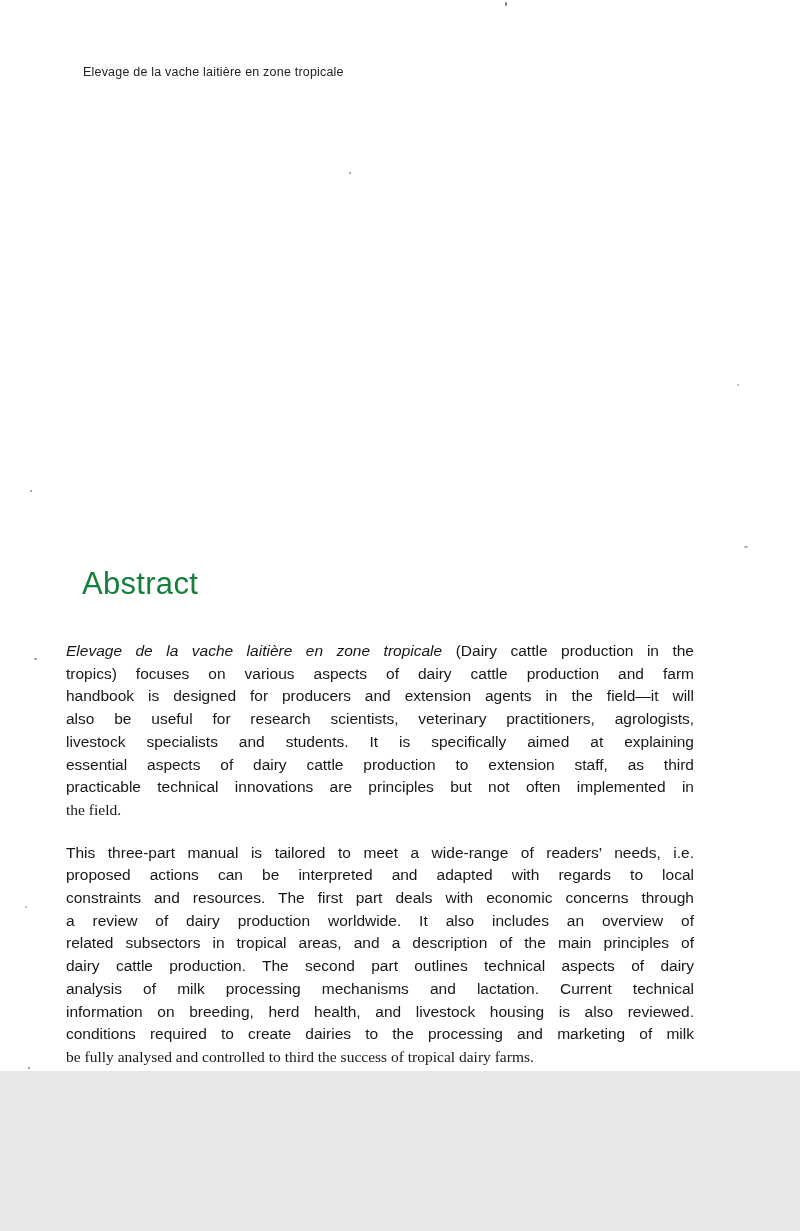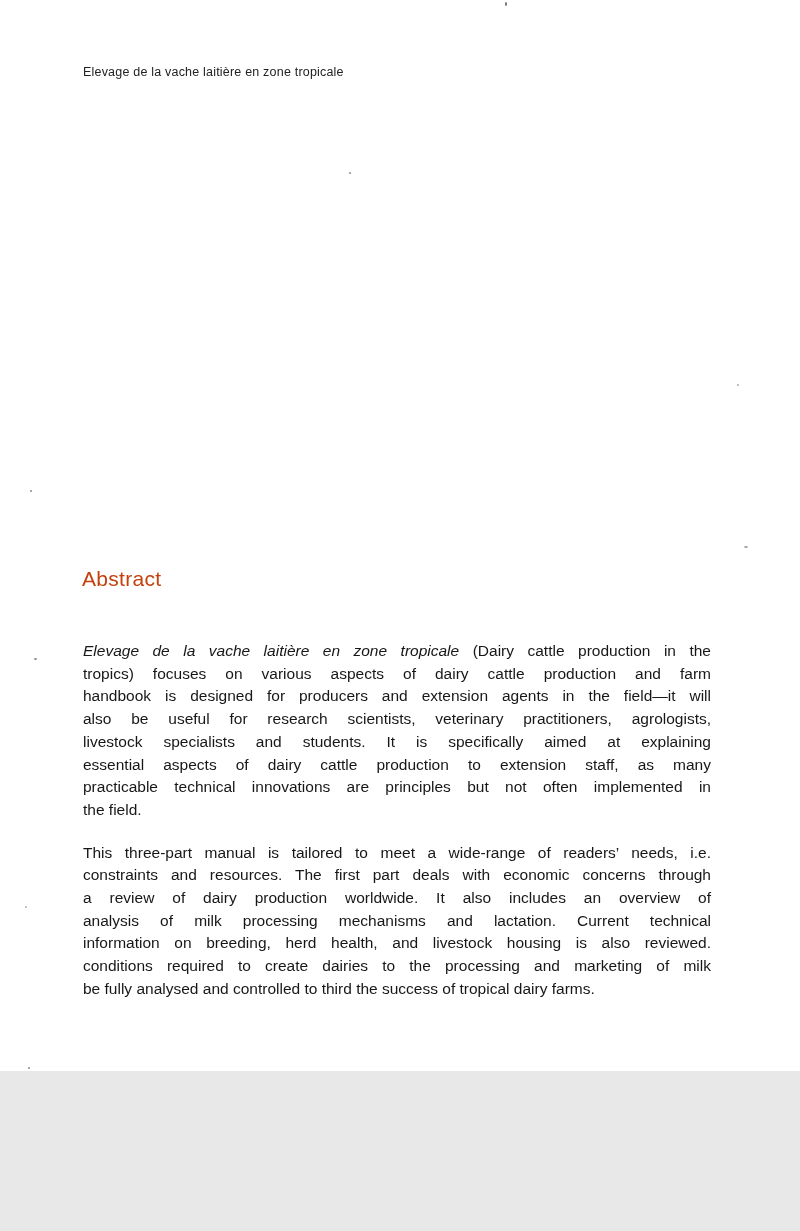"Abstract" .abstract-heading { color: #c2410c -> #15803d; font-size: 21px -> 31px }
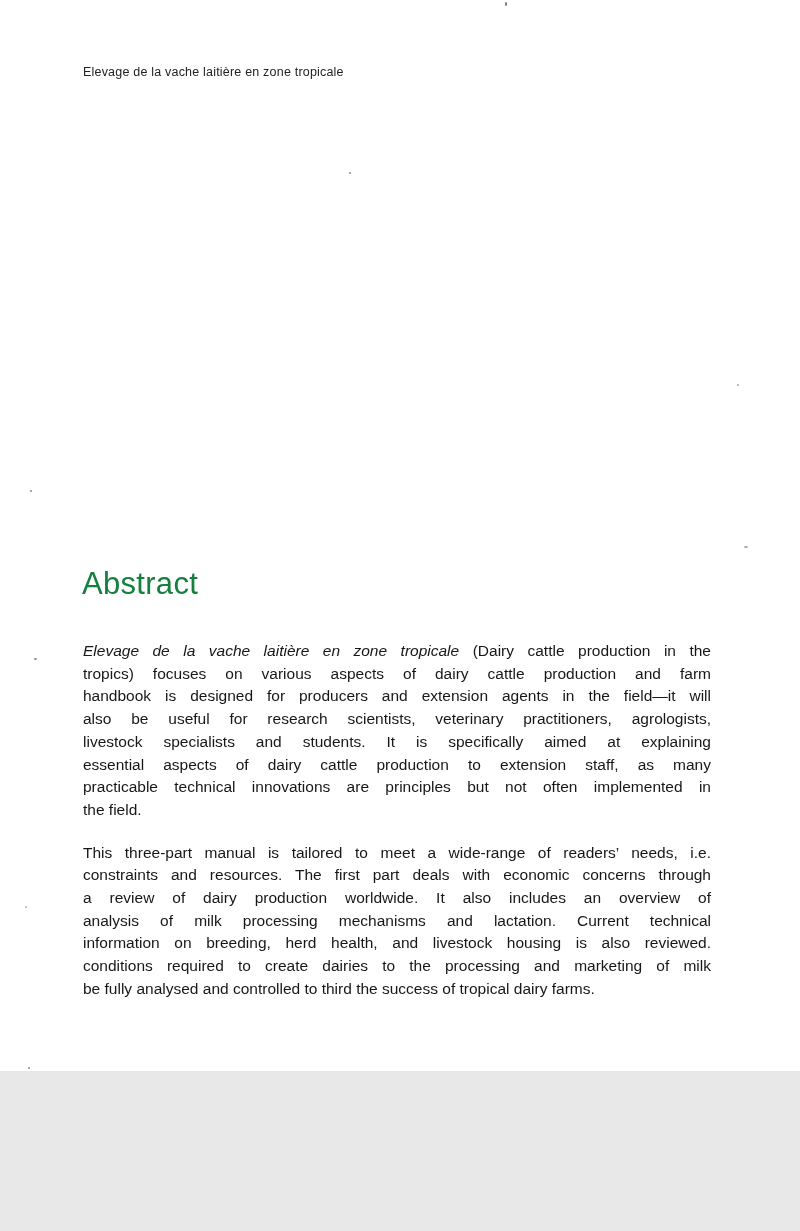"Elevage de la vache laitière en zone tropicale (Dairy" .text-block { left: 83px -> 66px }
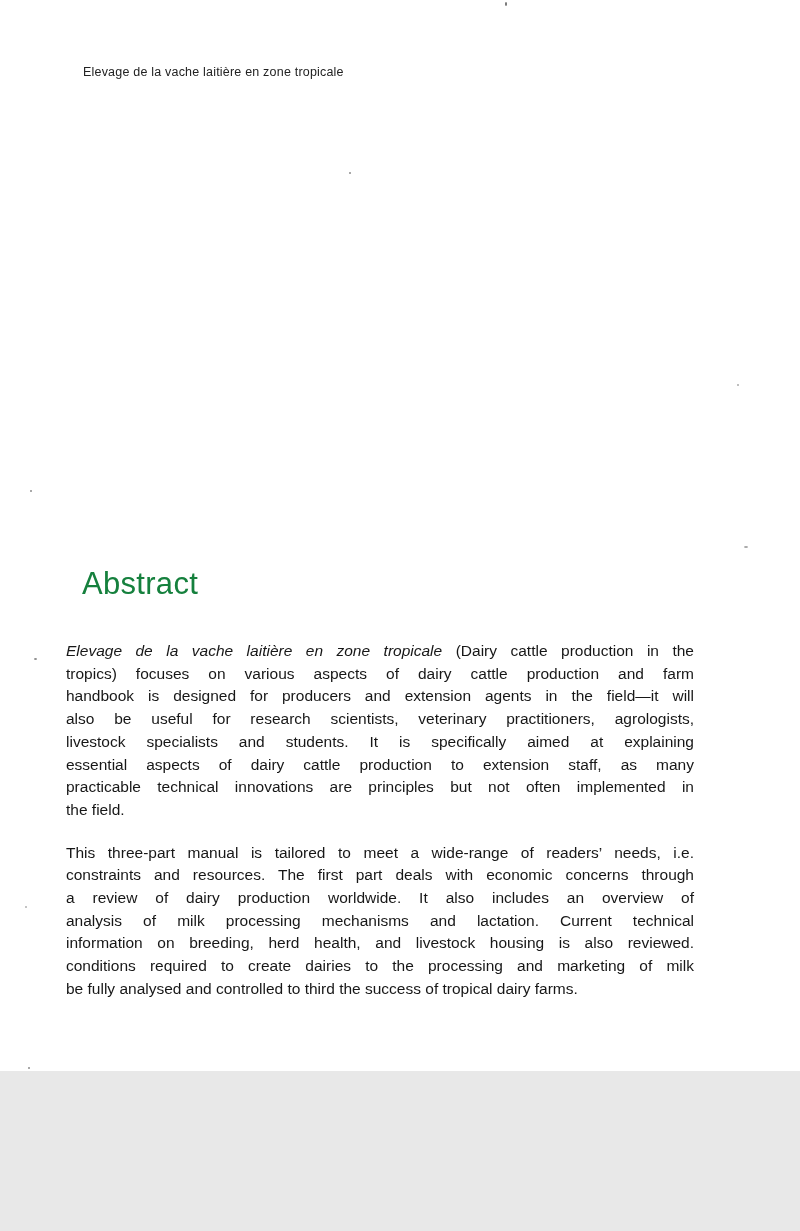"essential aspects of dairy cattle" div.line { text: many -> third }
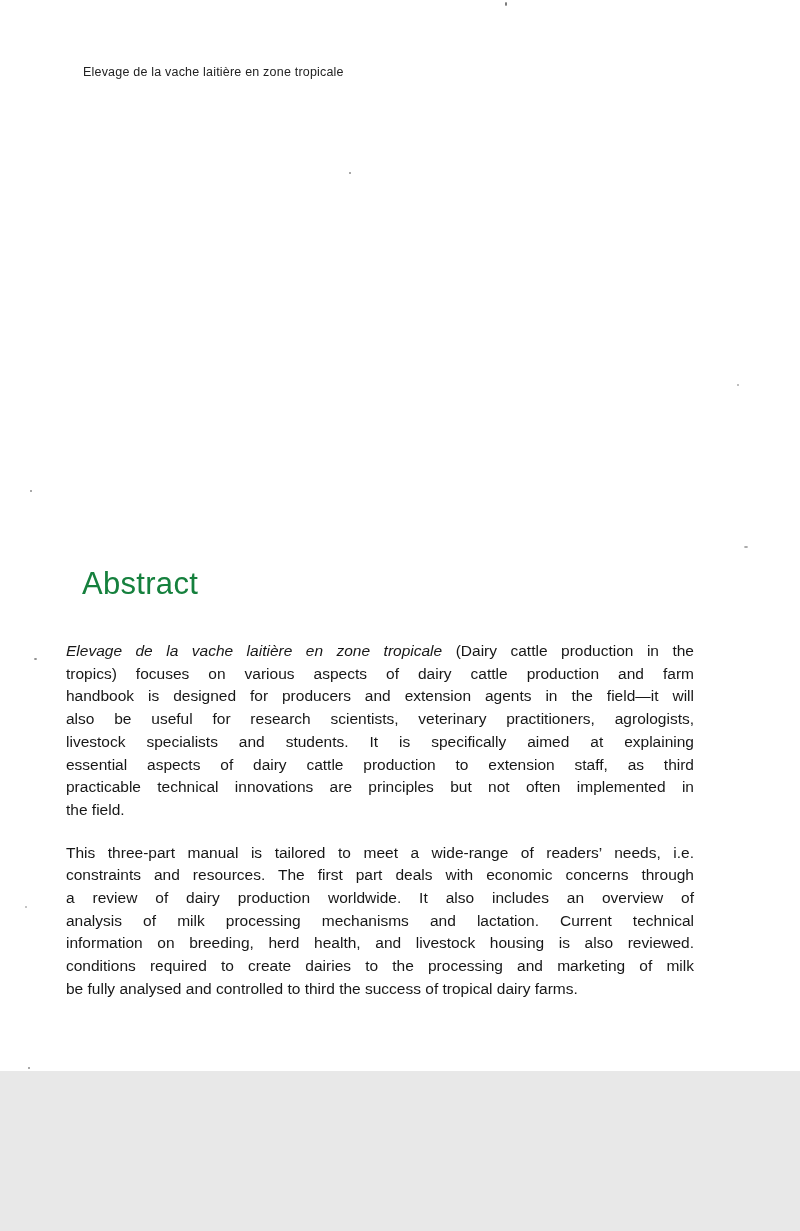"the field." .line.line-last { font-family: none -> Liberation Serif, serif }
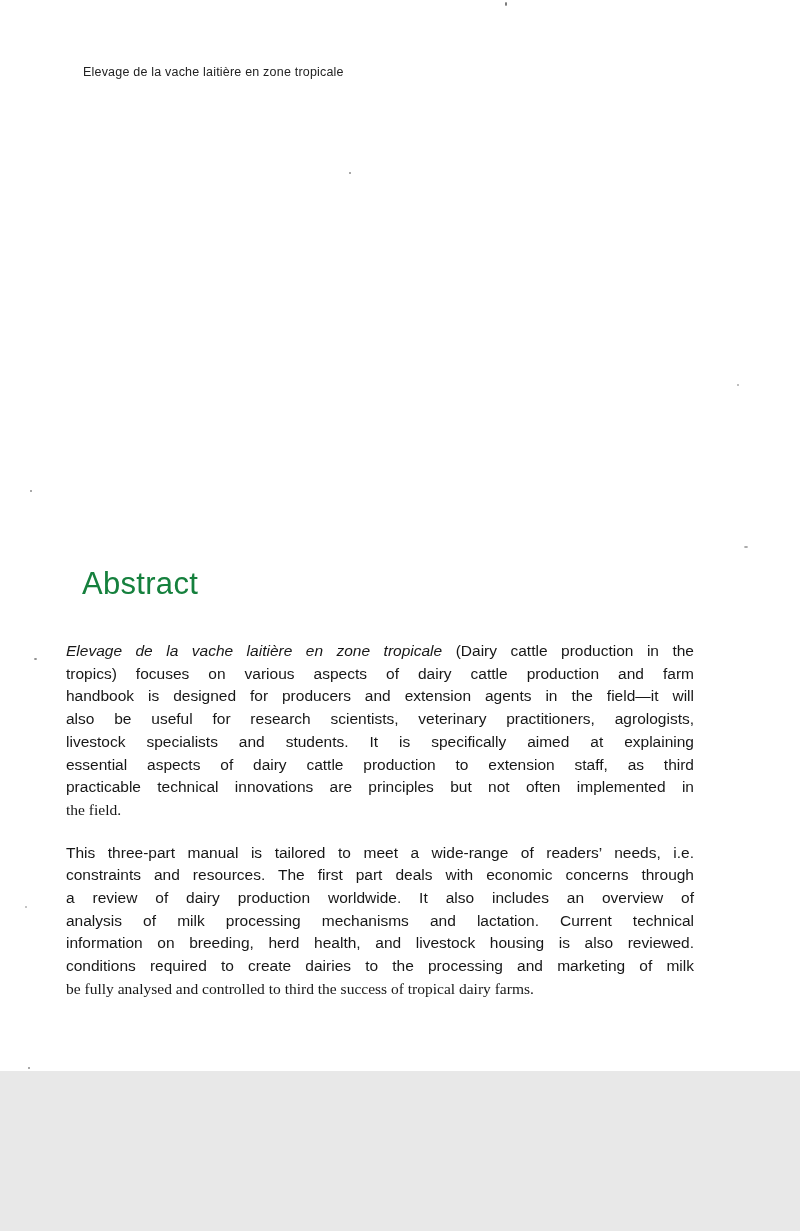"proposed actions can be interpreted" div.line { html: none -> <div>proposed actions can be interpreted and adapted with regards to local</div> }
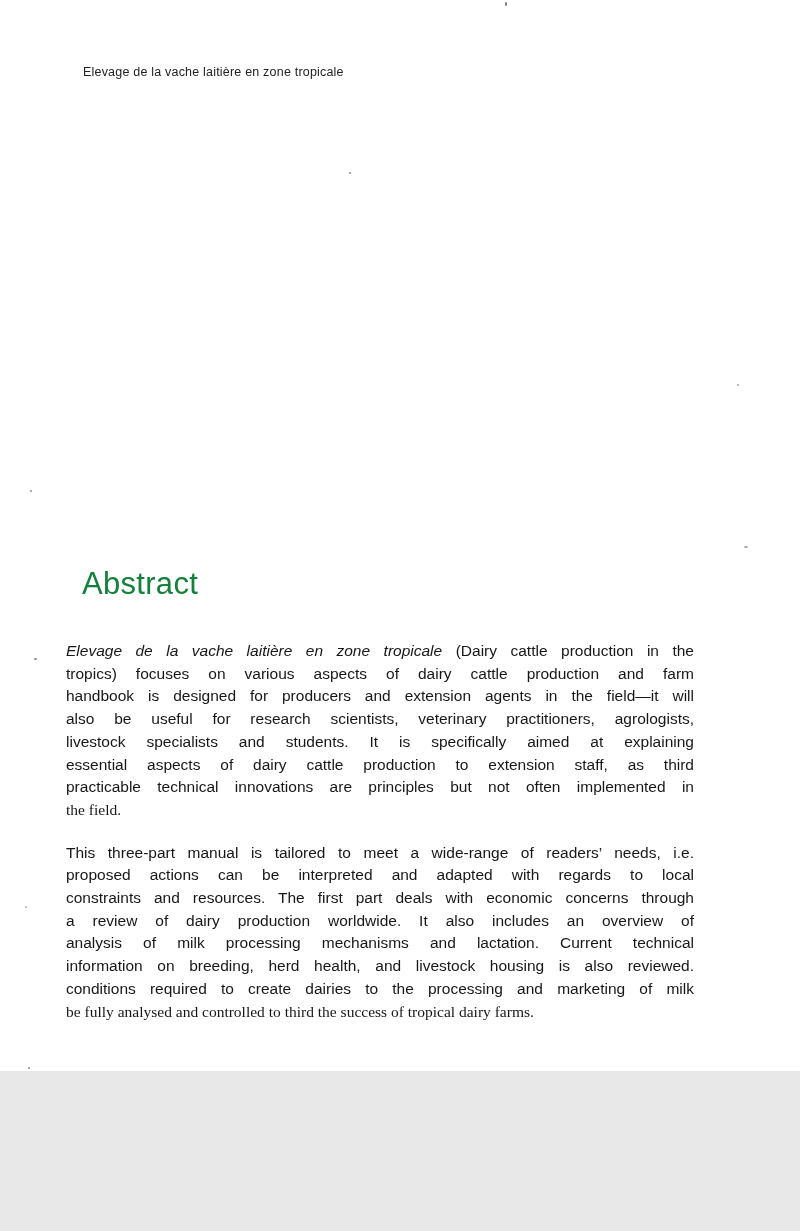"related subsectors in tropical areas," div.line { html: none -> <div>related subsectors in tropical areas, and a description of the main principles of</div> }
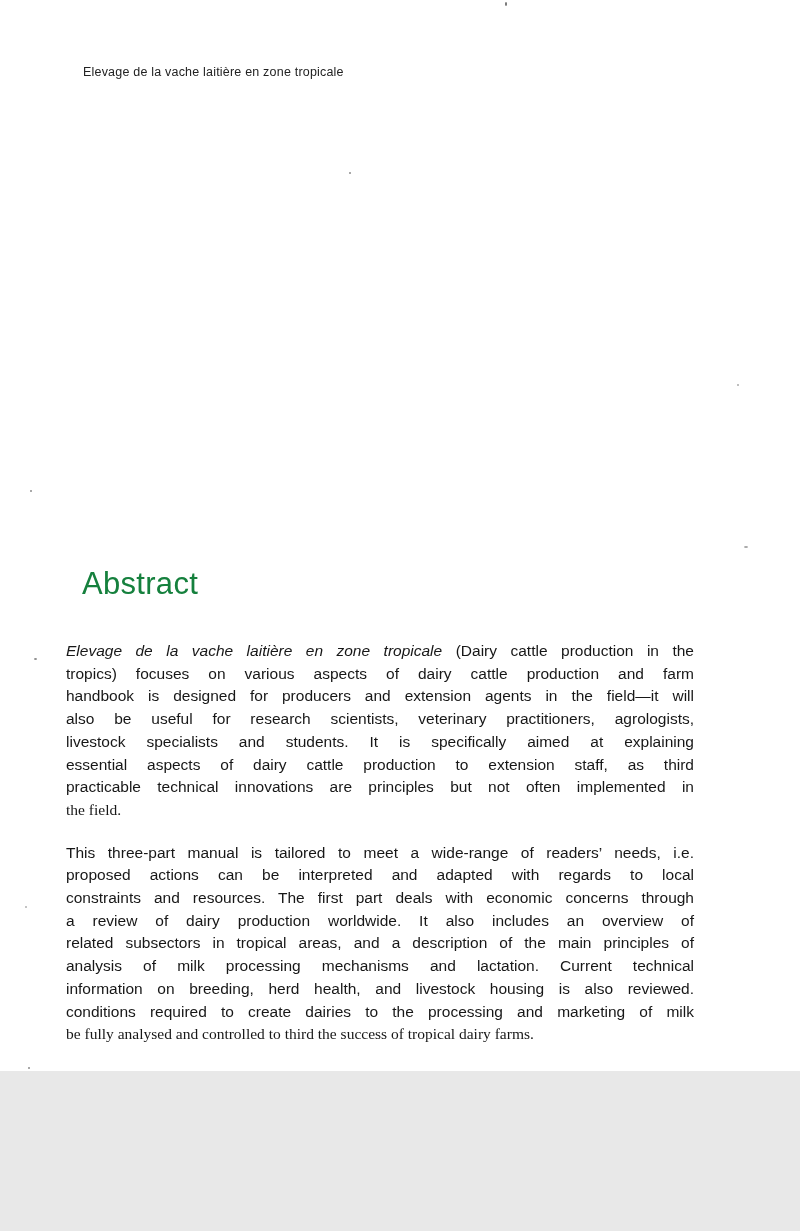"dairy cattle production. The second" div.line { html: none -> <div>dairy cattle production. The second part outlines technical aspects of dairy</div> }
